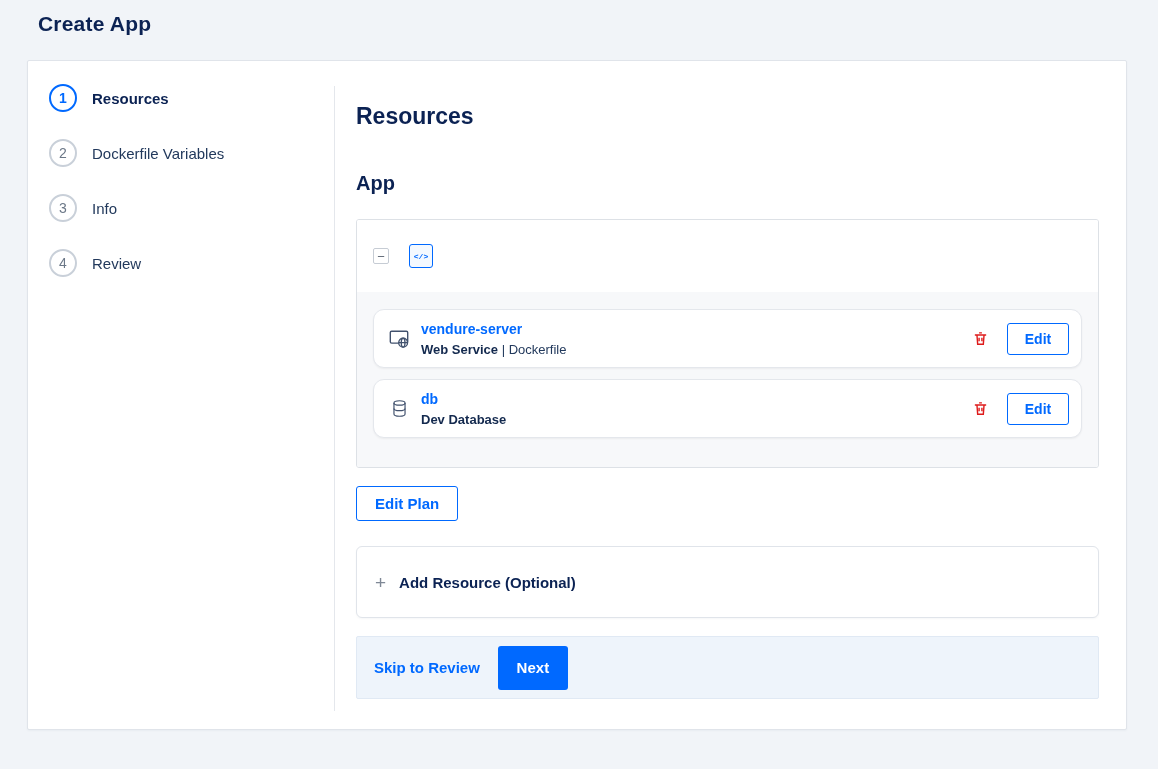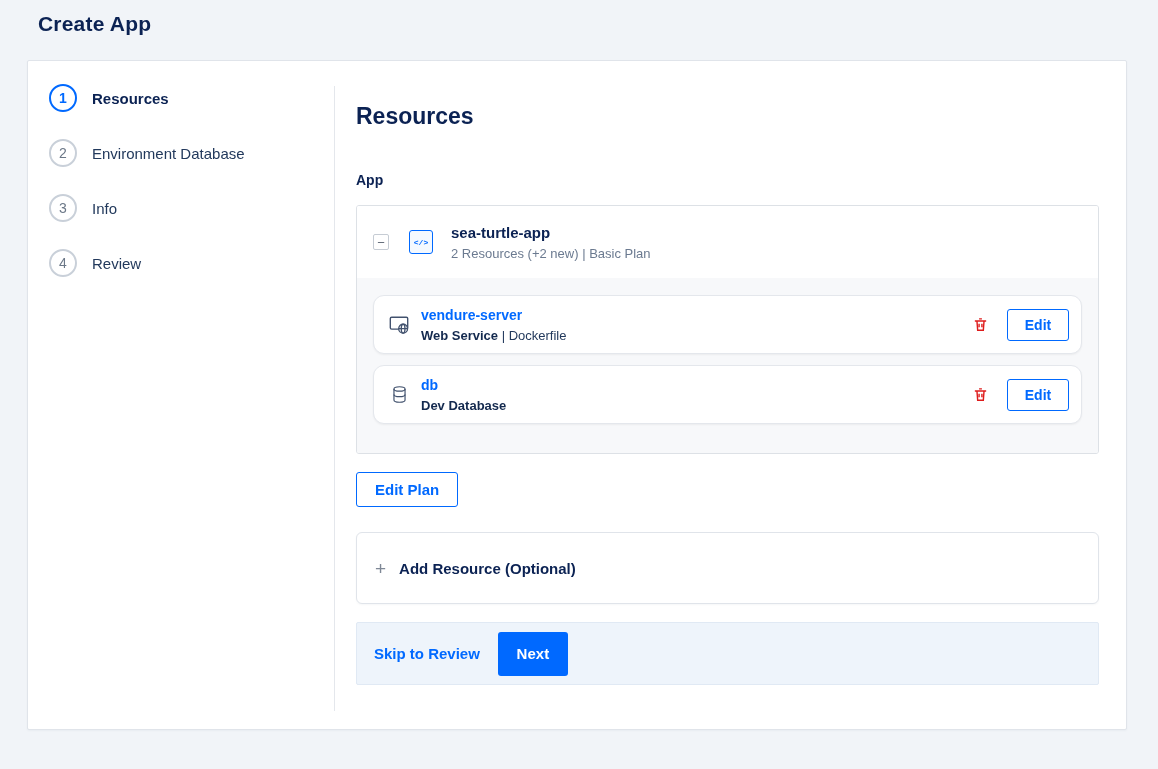"Environment Database" div.step-label { text: Environment Database -> Dockerfile Variables }
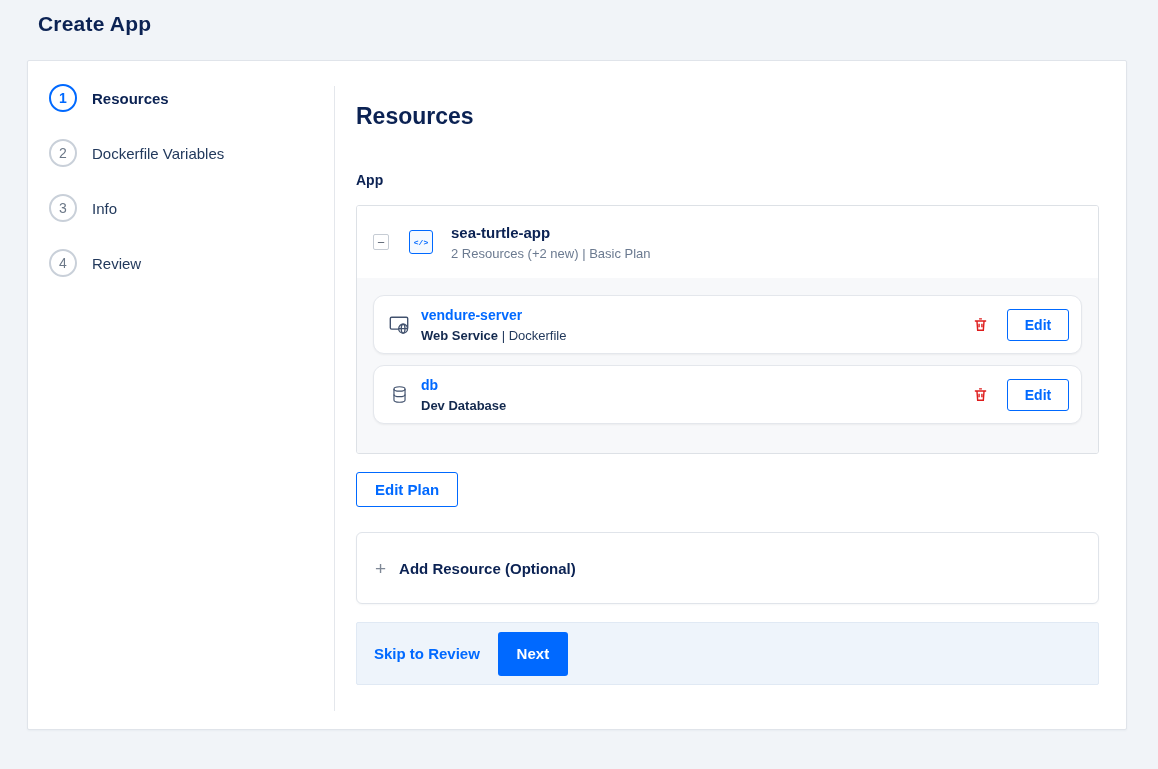"App" .section-label { font-size: 14px -> 20px; margin-bottom: 17px -> 24px }
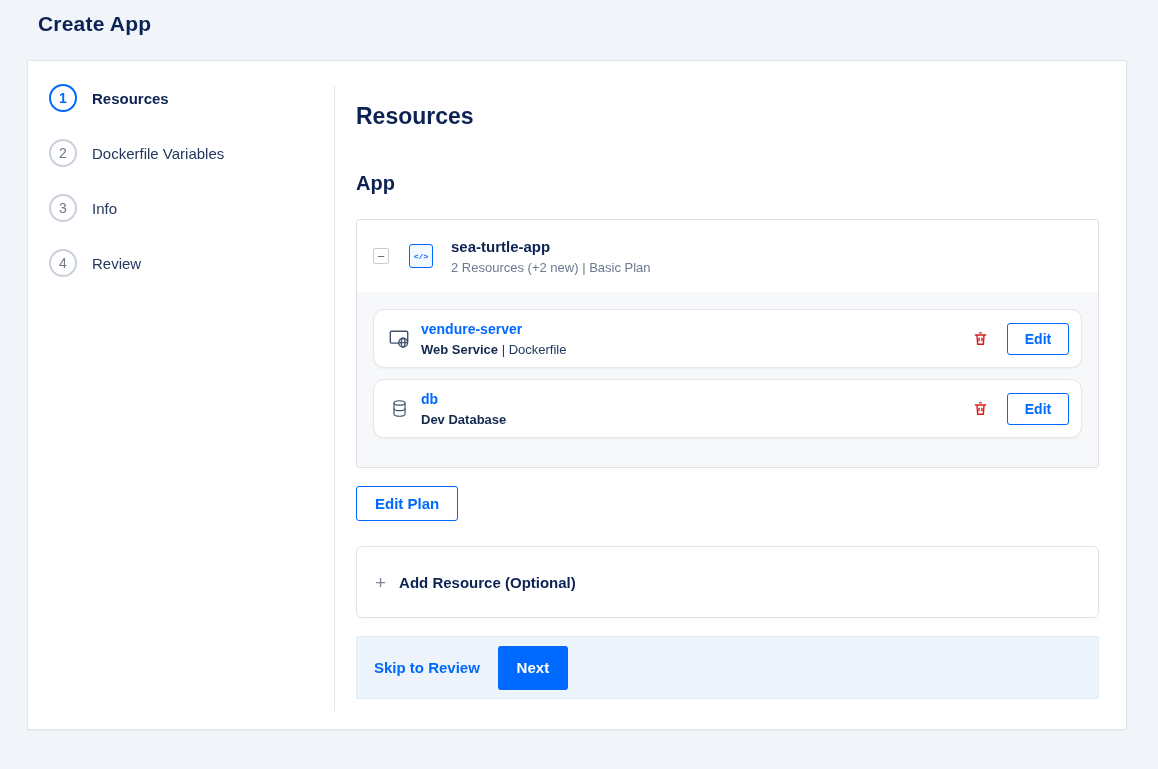"sea-turtle-app" div.app-title-block { html: <div> <div>sea-turtle-app</div> <div>2 Resources (+2 new) | Basic Plan</div> </div> -> none }
